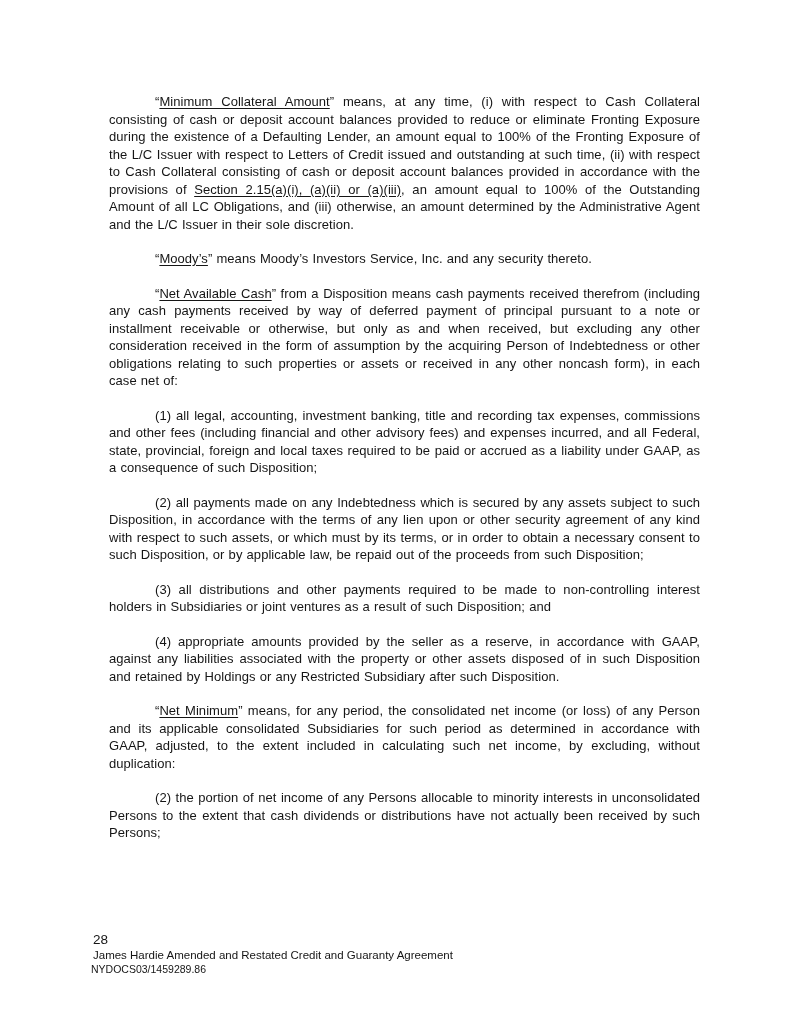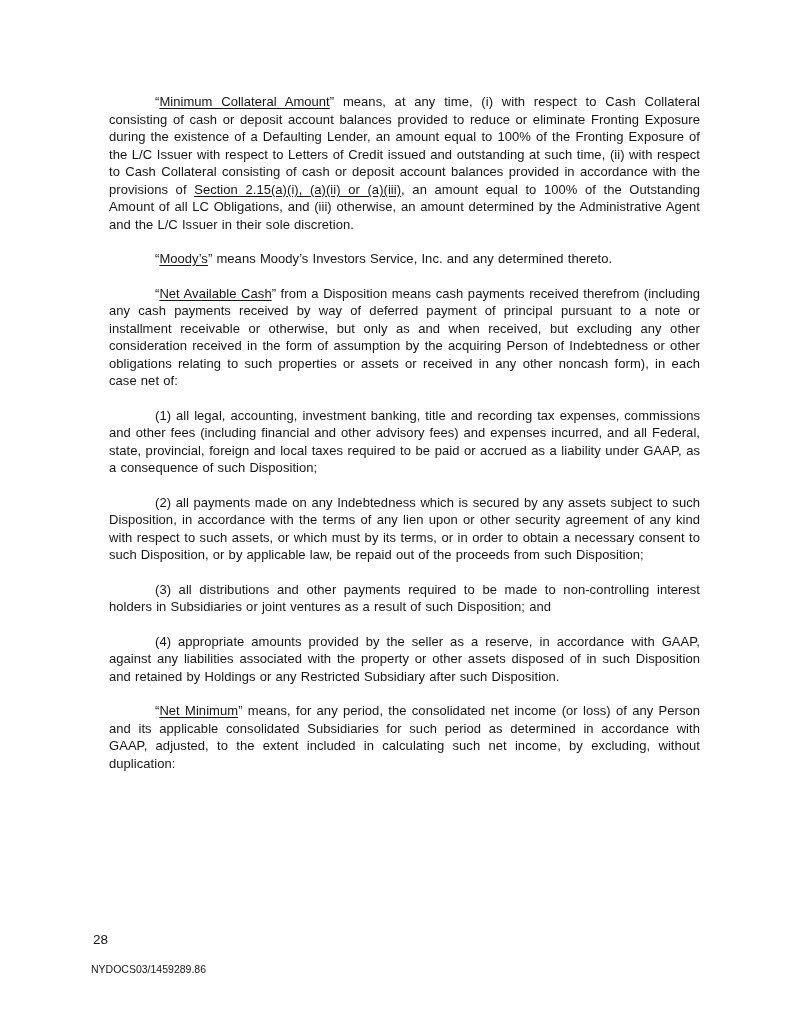"” means Moody’s Investors Service," span { text: determined -> security }
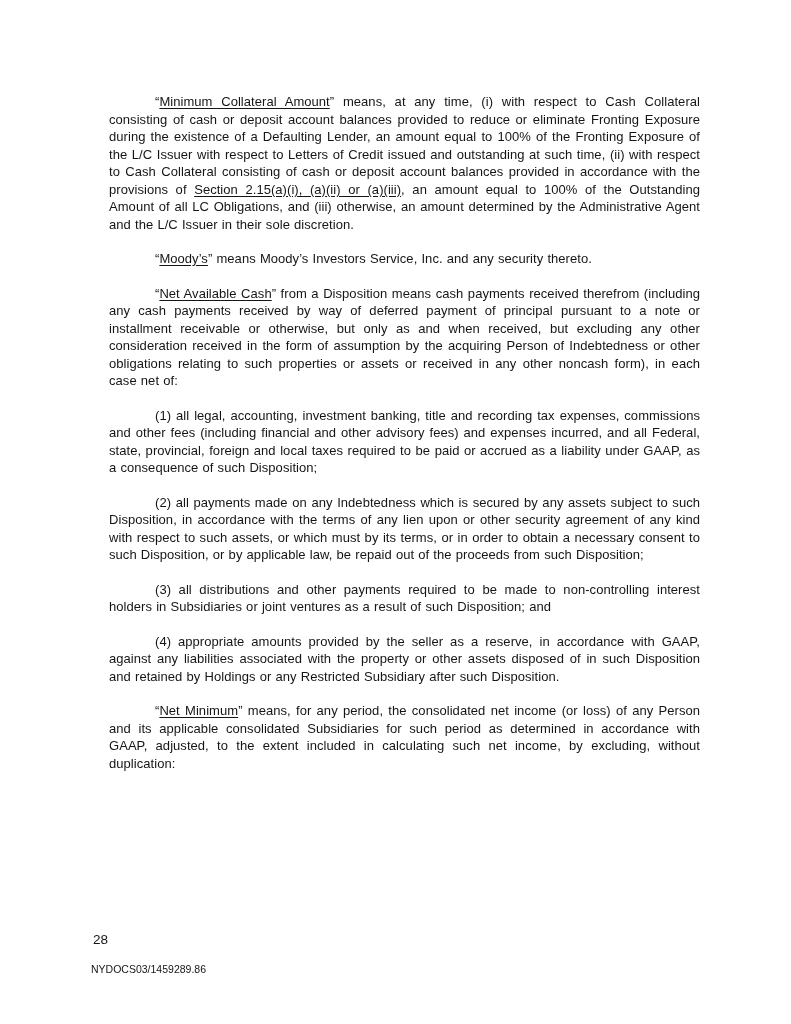"(2) the portion of net" p.para { html: none -> <p><span>(2) the portion of net income of any Persons allocable to minority interests in unconsolidated Persons to the extent that cash dividends or distributions have not actually been received by such Persons;</span></p> }
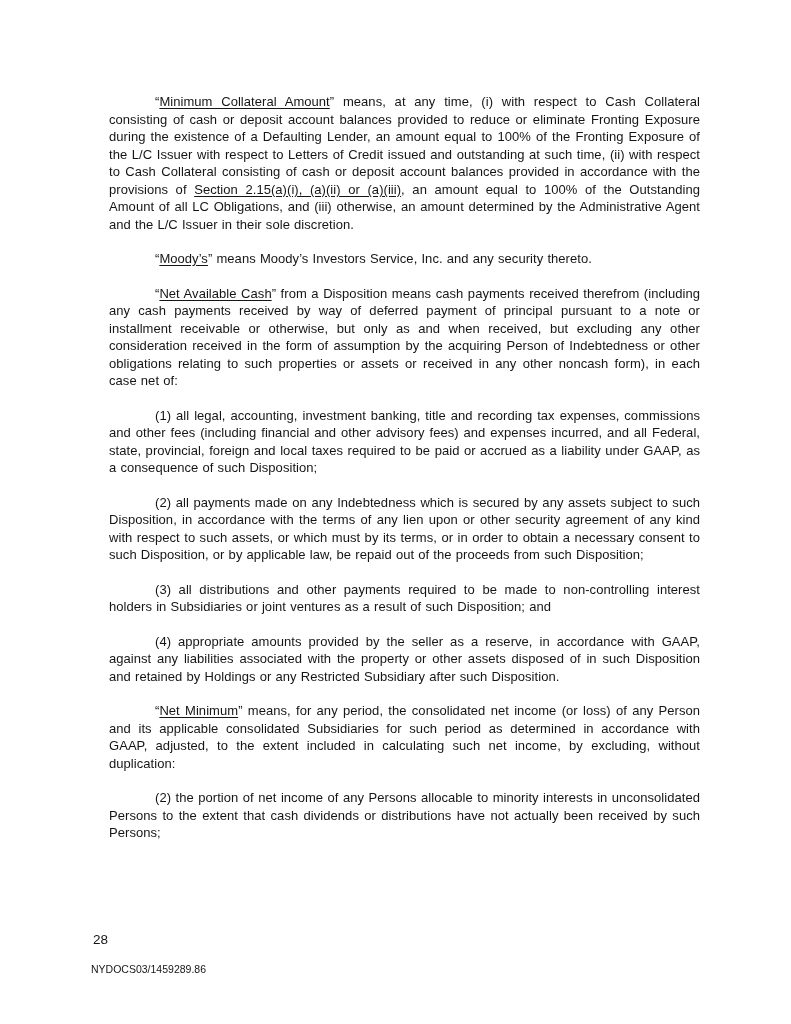"James Hardie Amended and Restated" div.footer-title { html: none -> <div>James Hardie Amended and Restated Credit and Guaranty Agreement</div> }
